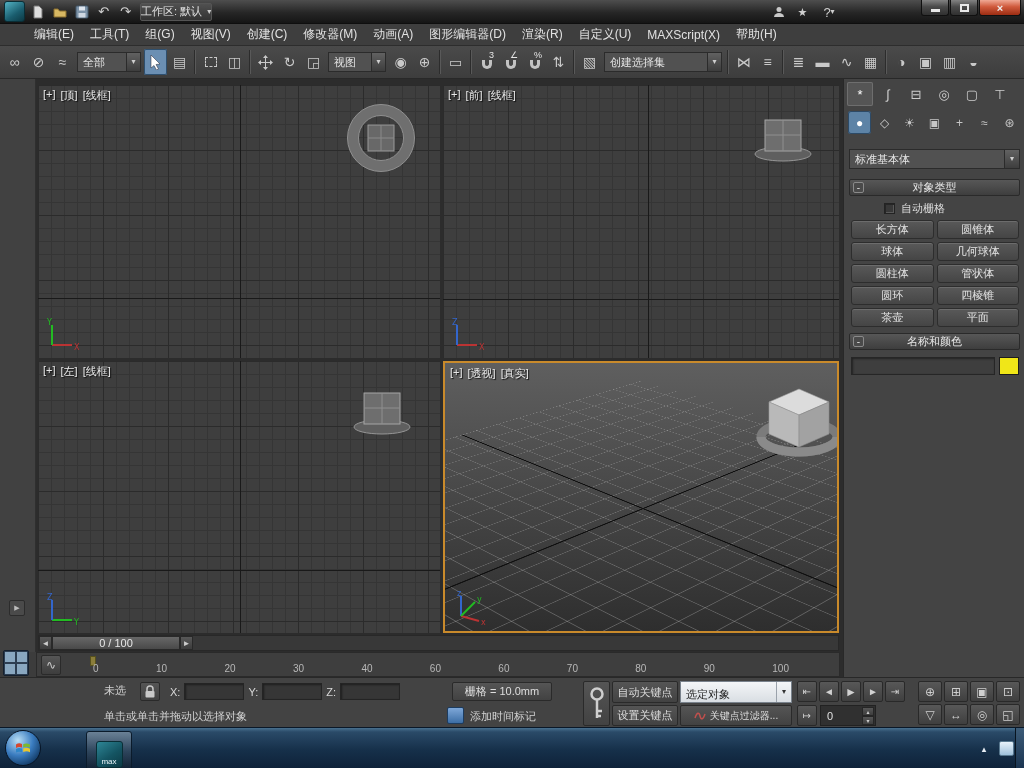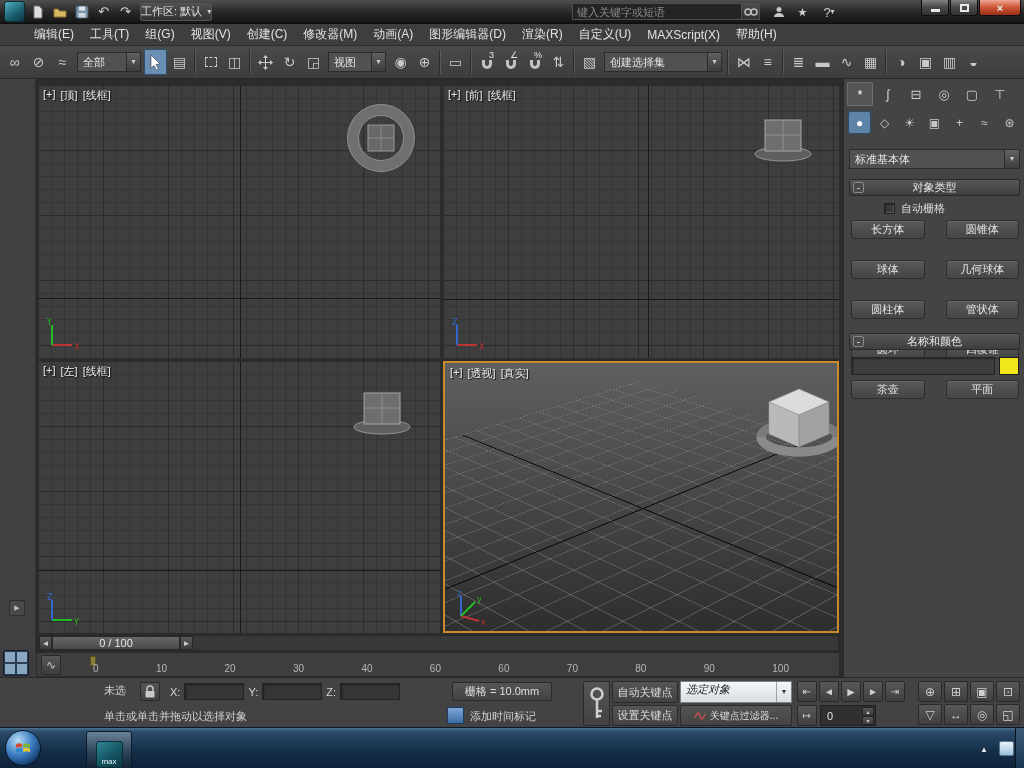"键入关键字或短语" div.search { html: <div> <input> <div> <svg> <circle></circle> <circle></circle> </svg> </div> </div> -> none }
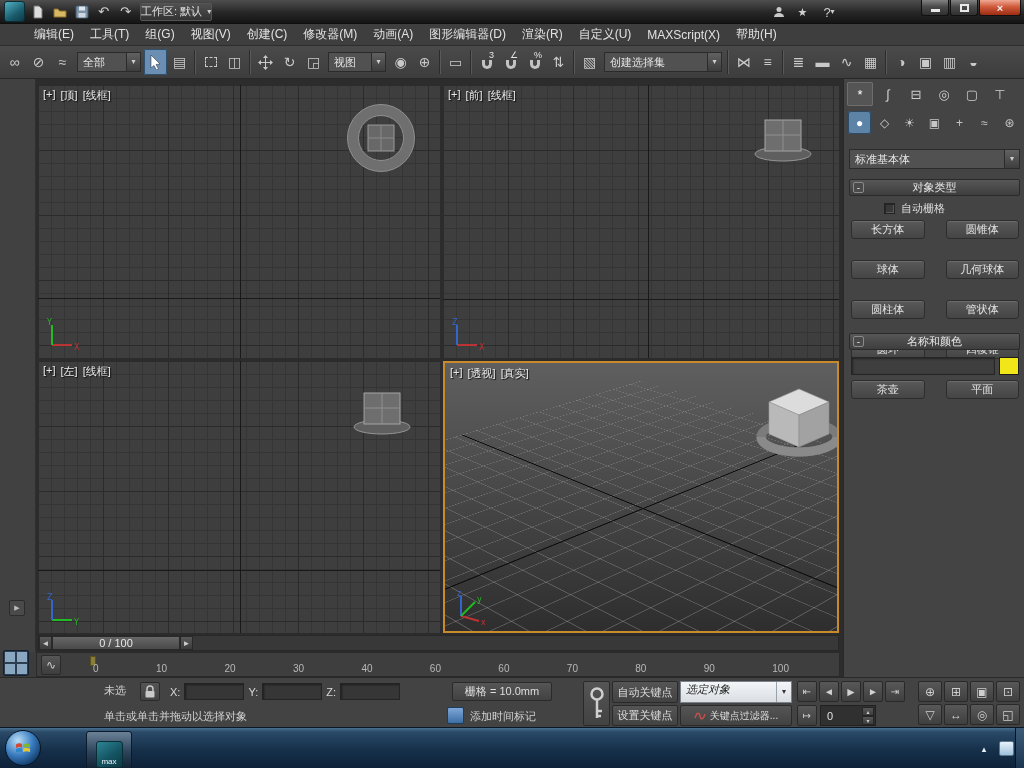"长方体" .prim-grid { gap: 21px -> 3px }
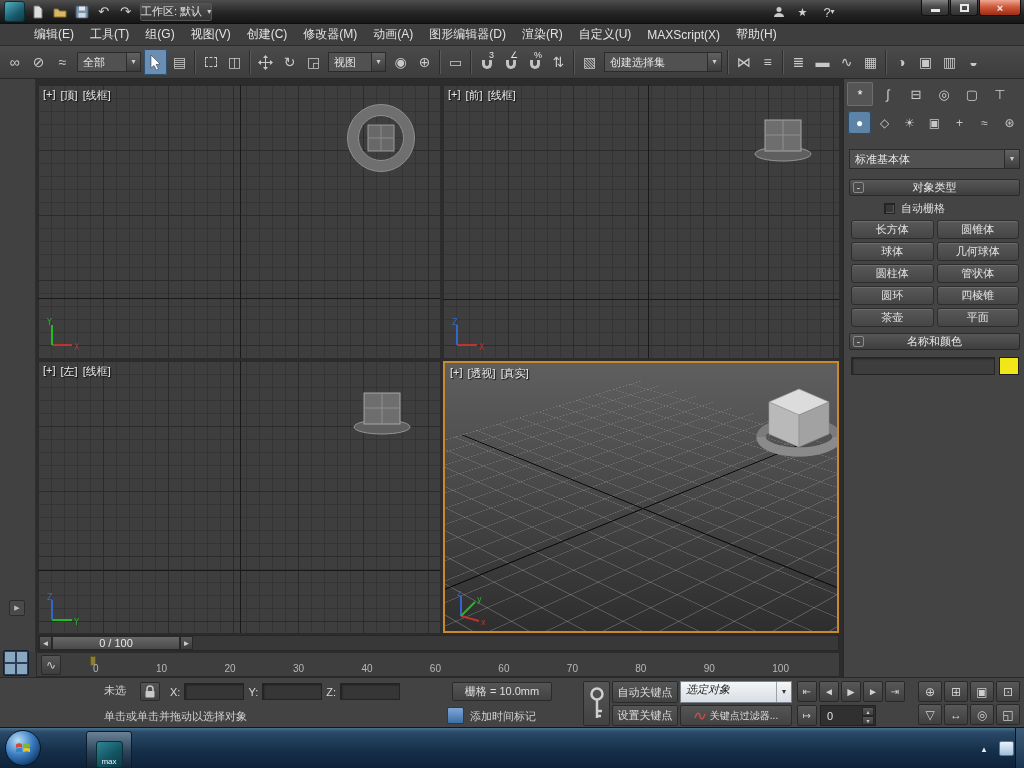"选定对象" .light-dd { align-items: flex-start -> flex-end; font-style: italic -> none }
